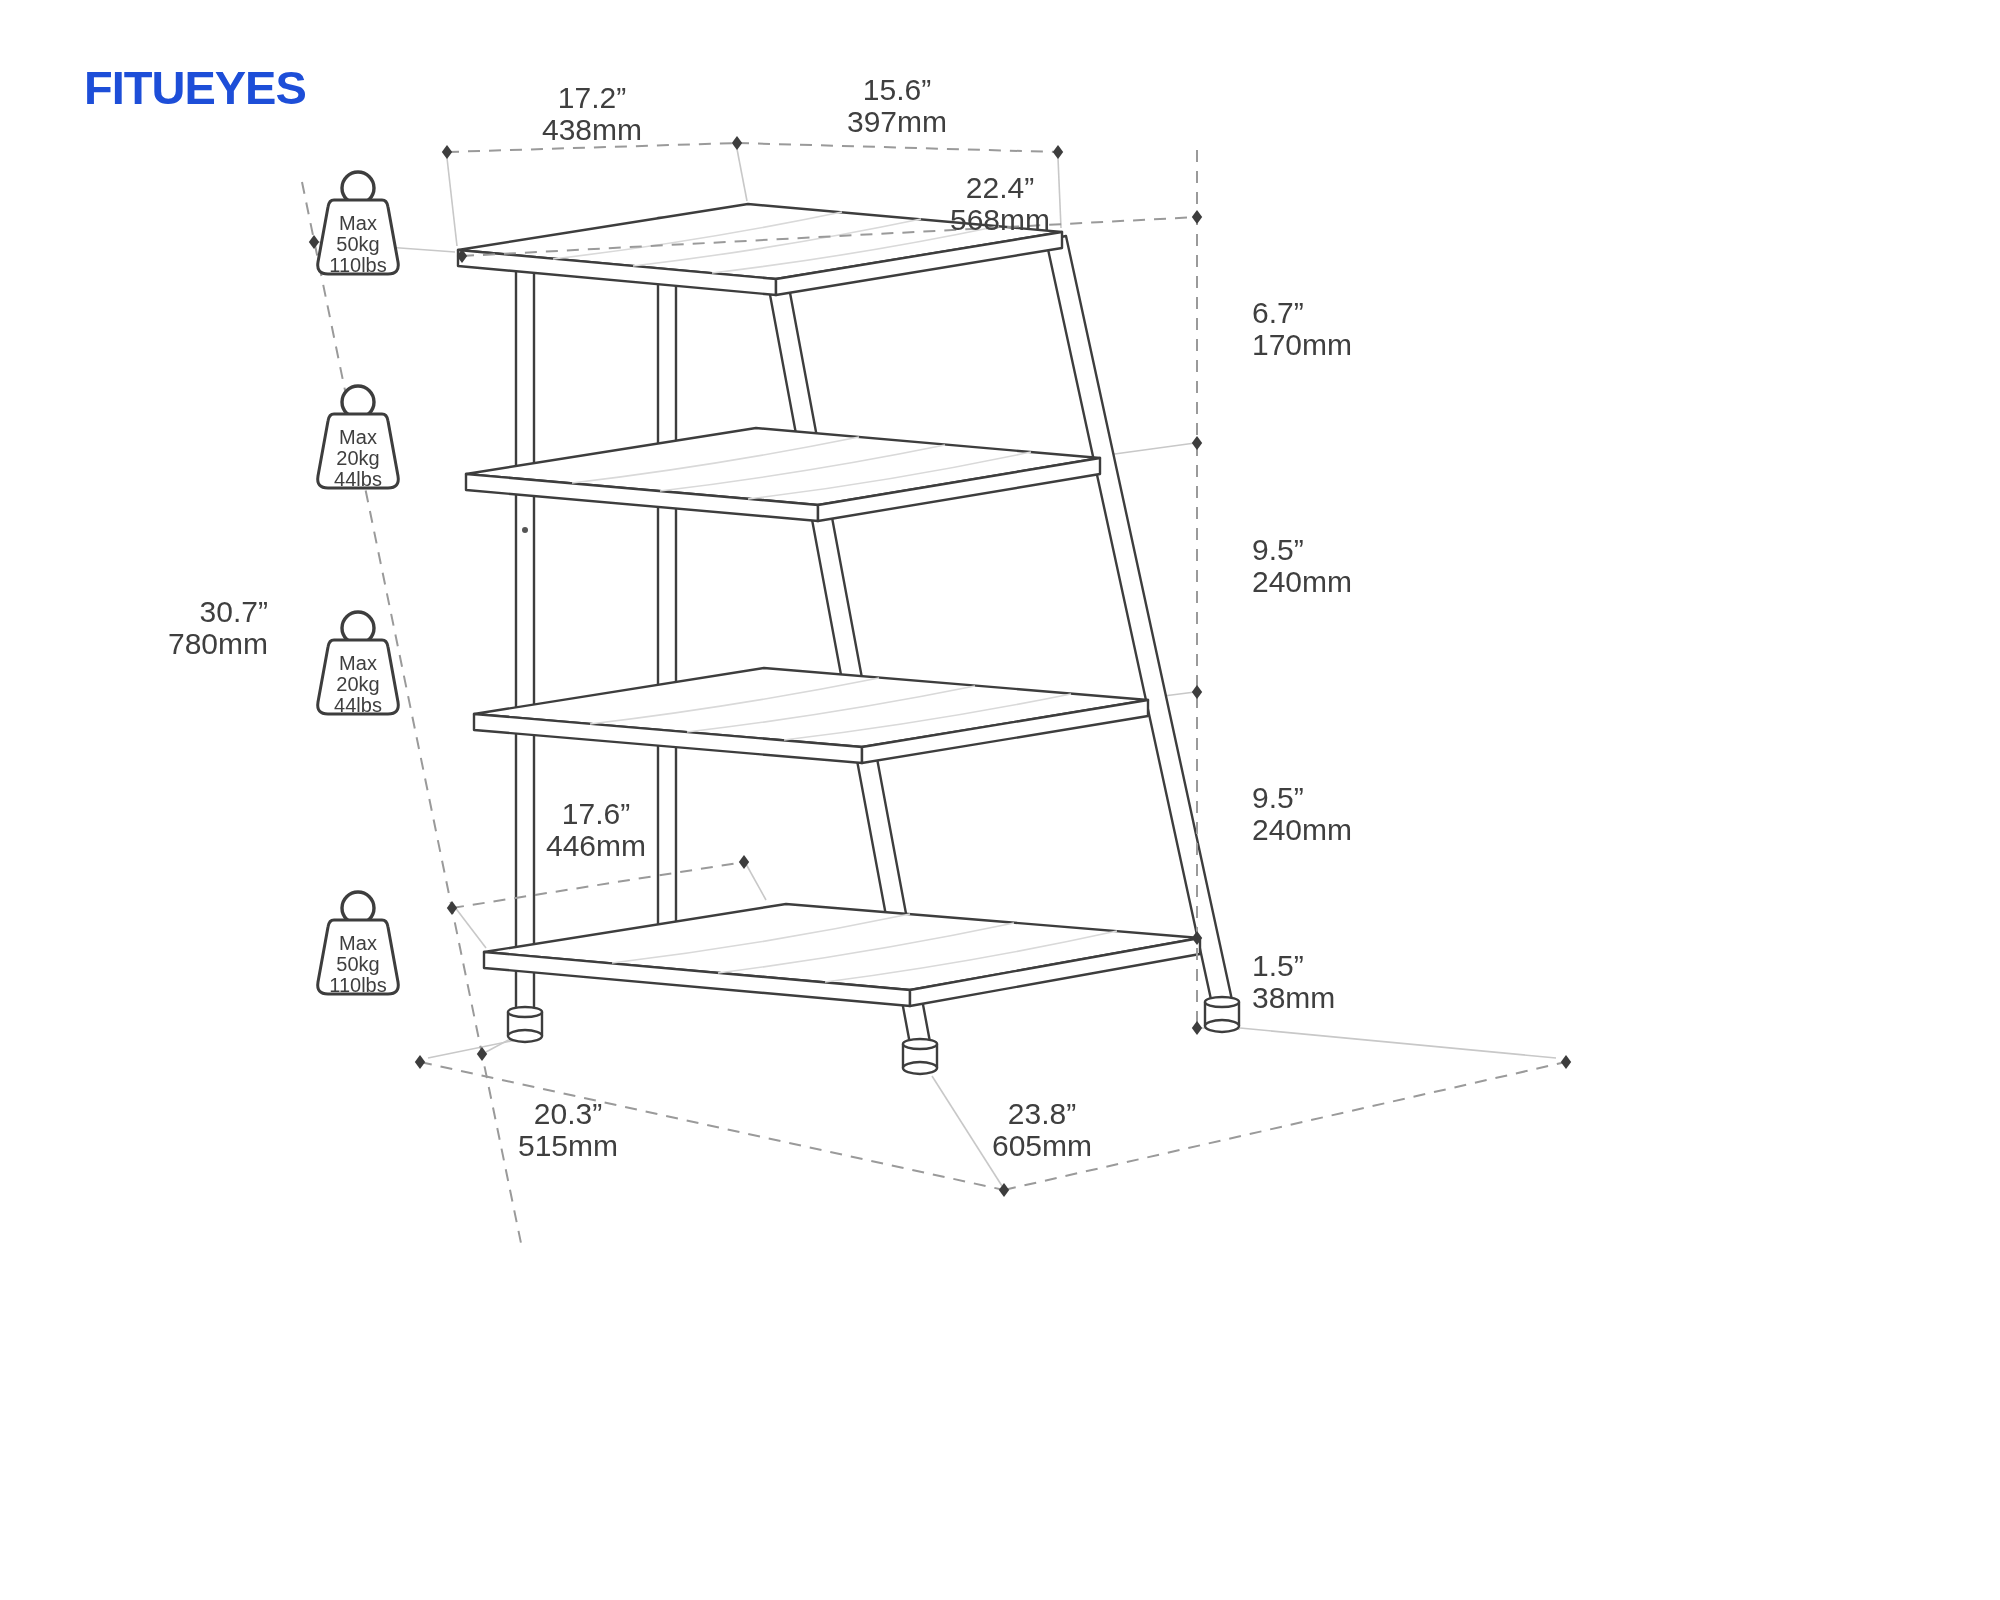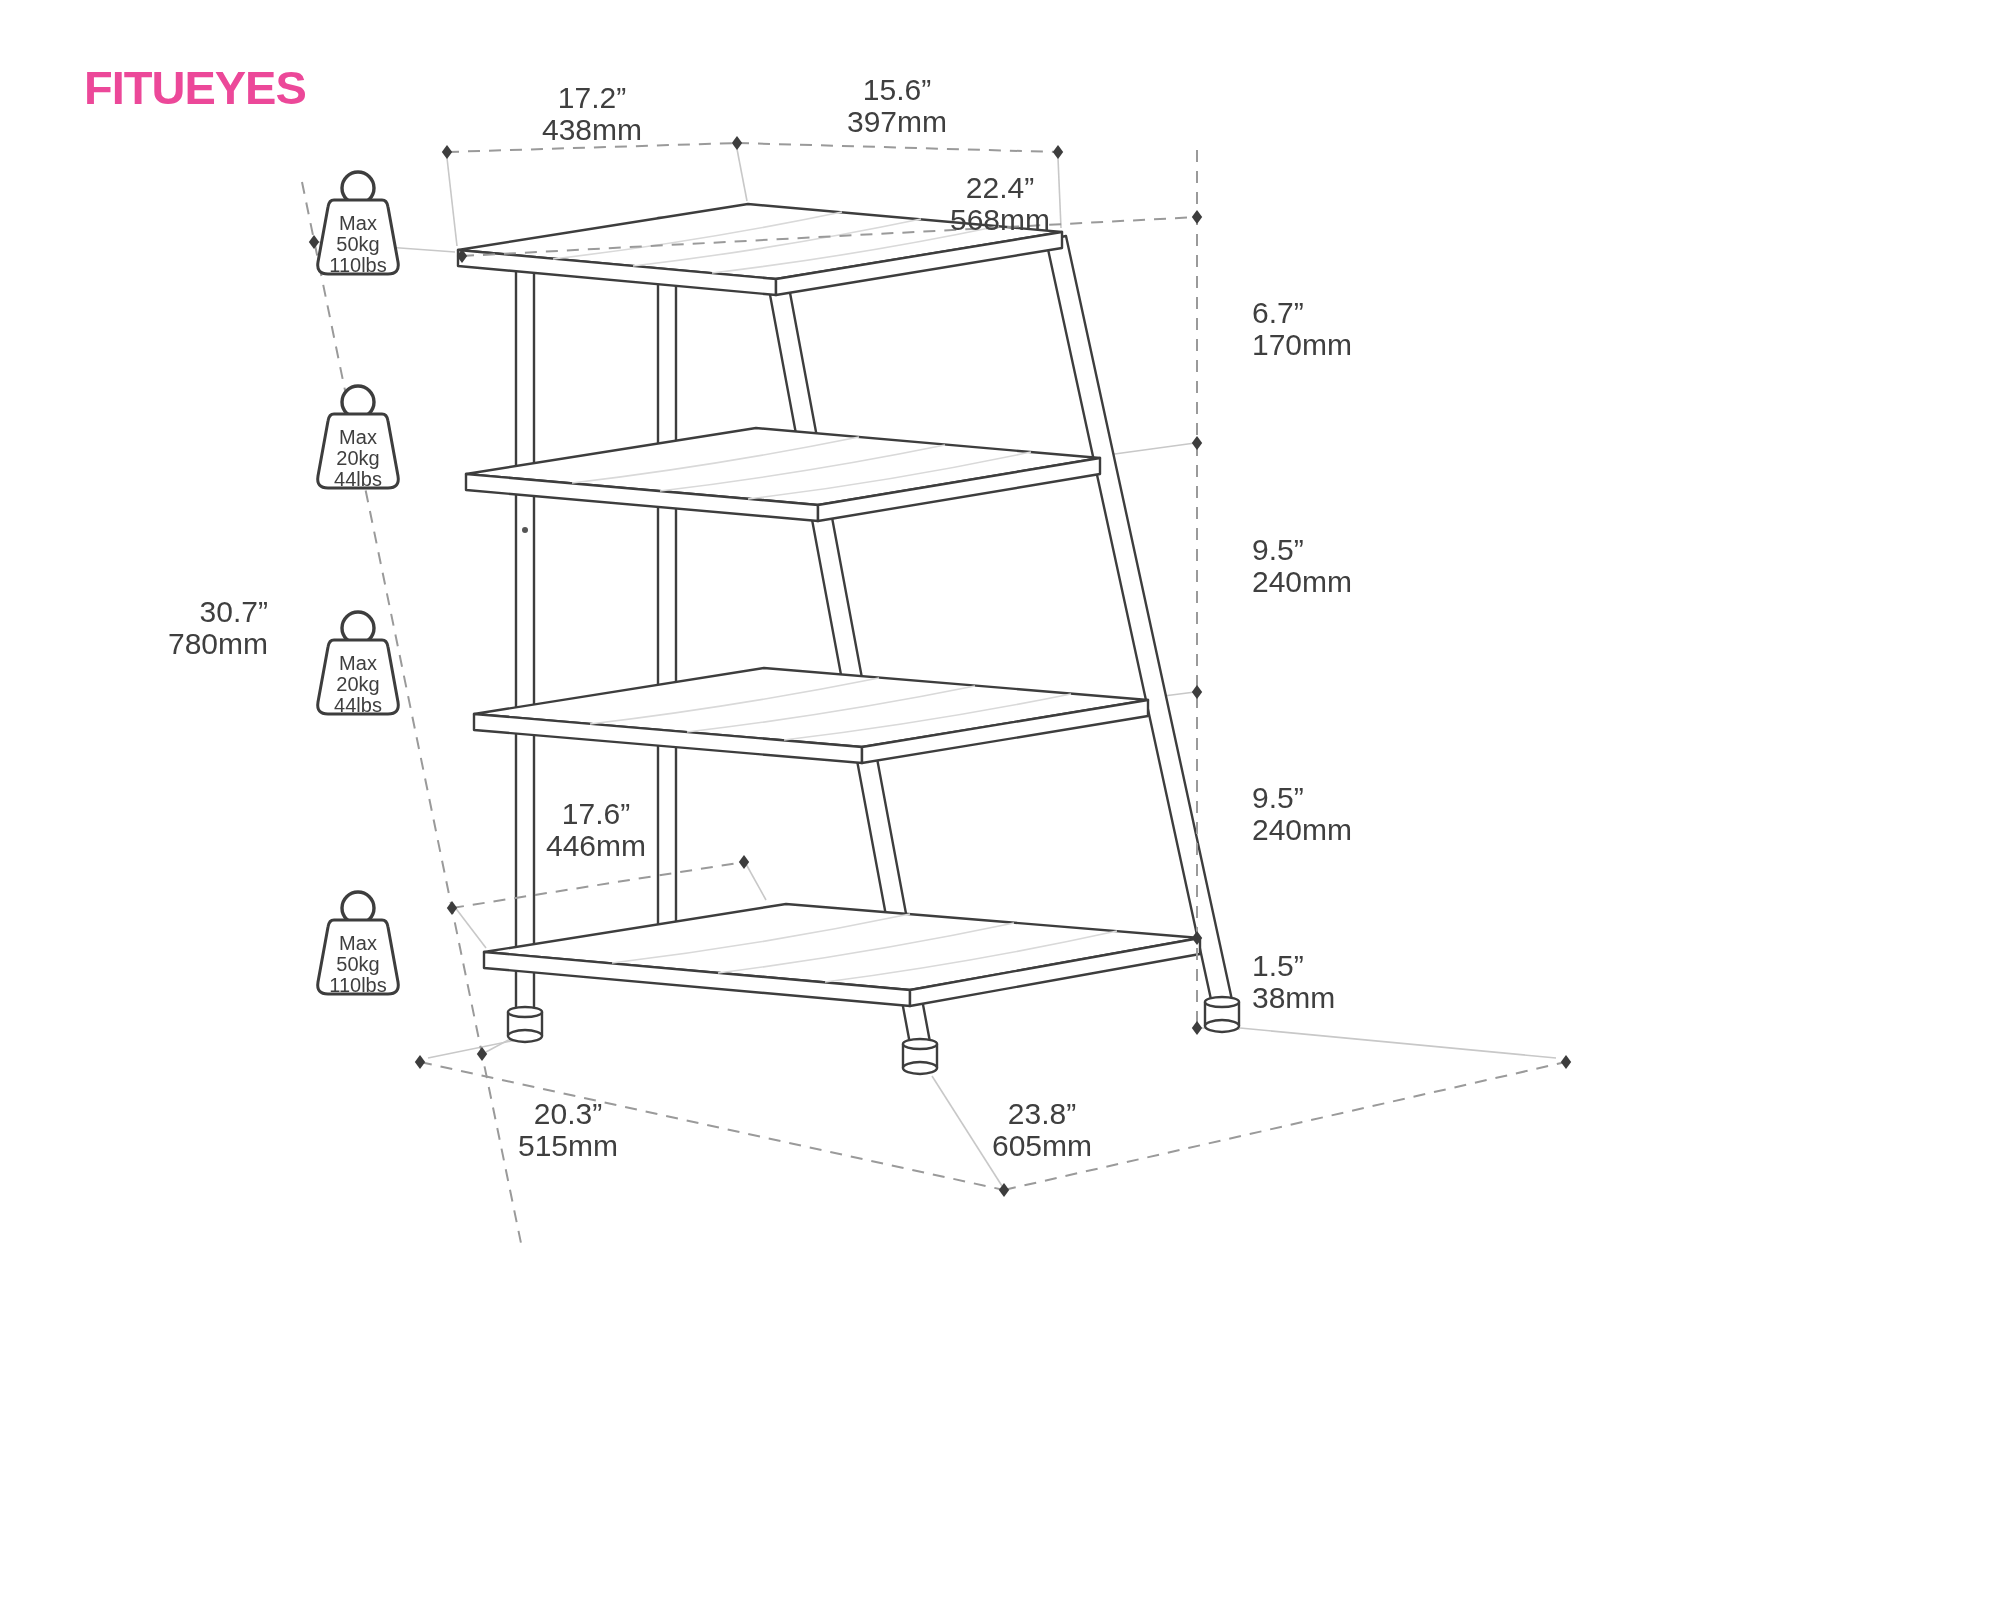"FITUEYES" .logo { color: #ec4899 -> #1d4ed8 }
